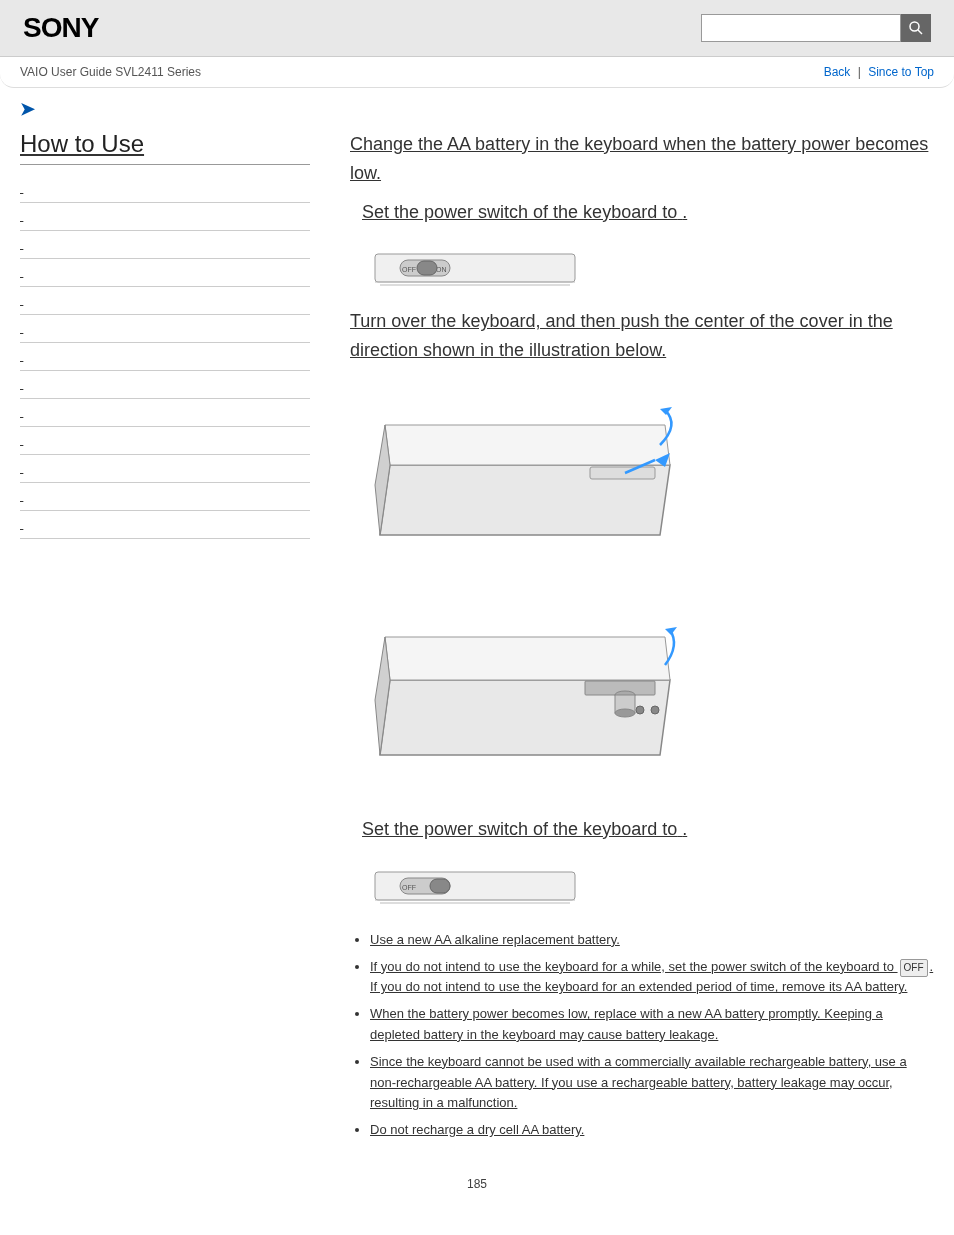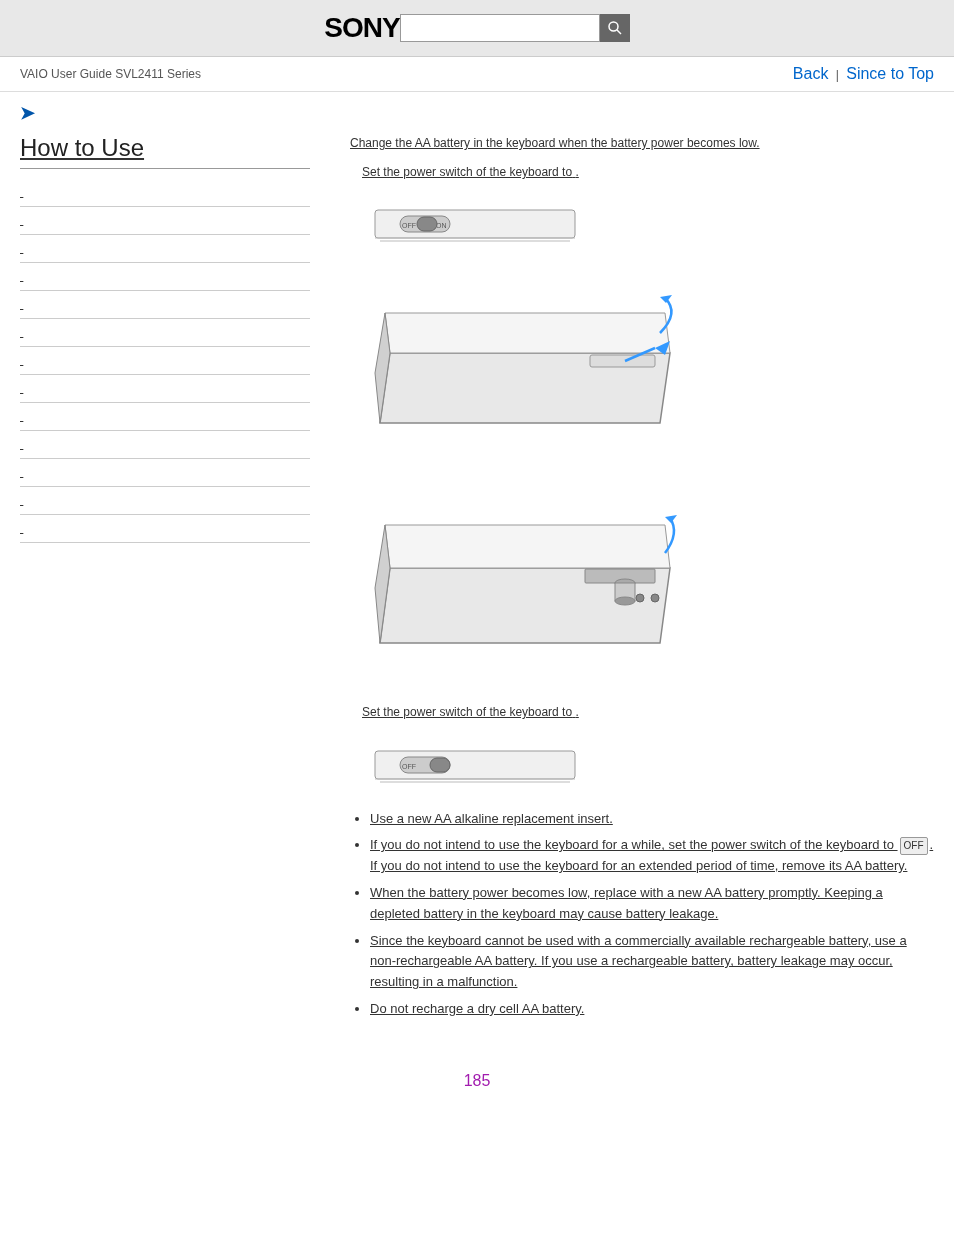"SONY" .header { justify-content: center -> space-between; padding: 12px 3px -> 12px 23px }
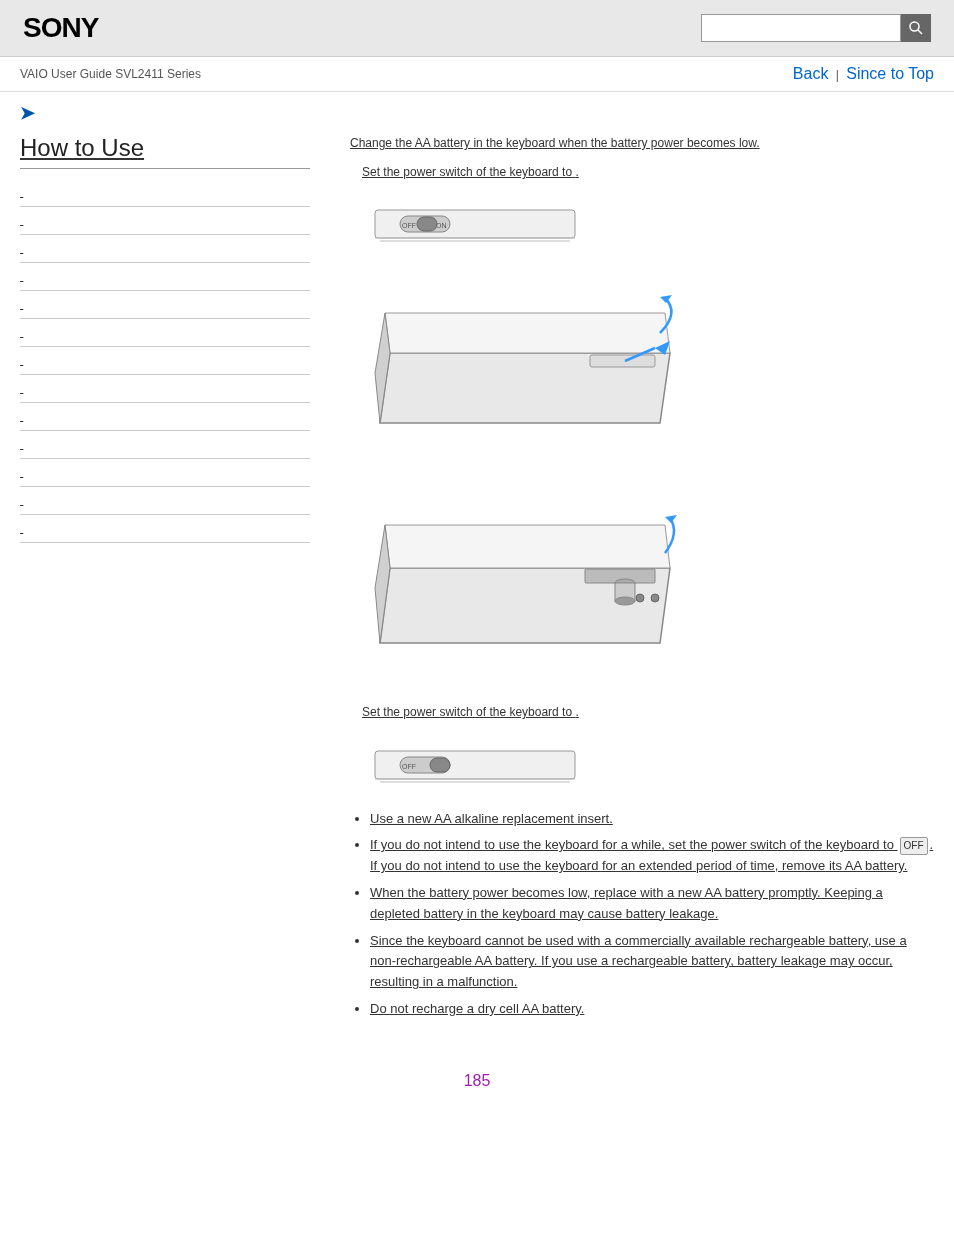"VAIO User Guide SVL2411 Series" .nav-bar { border-radius: none -> 14px }
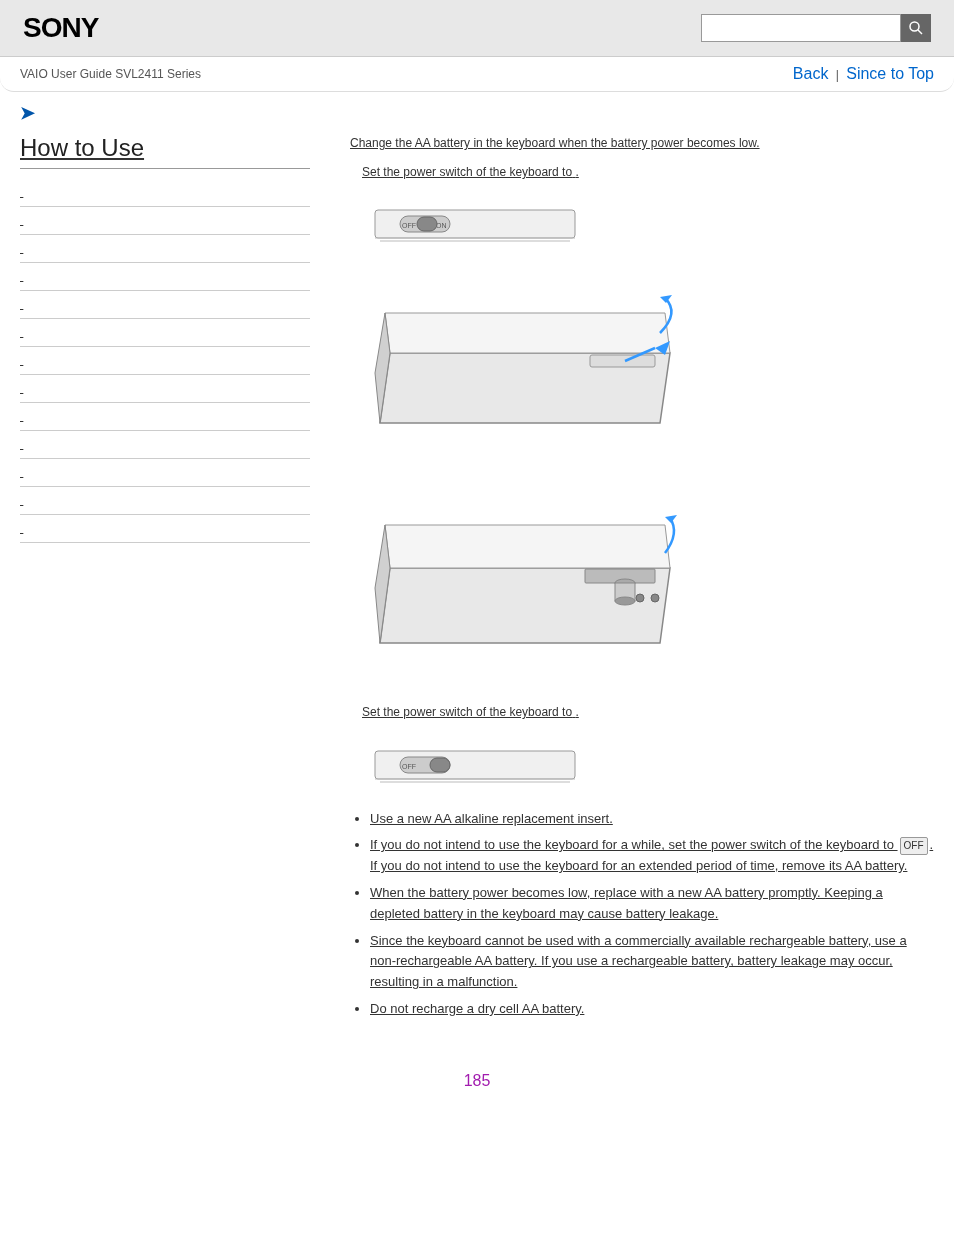"Back" .nav-right a { font-size: 16px -> 12px }
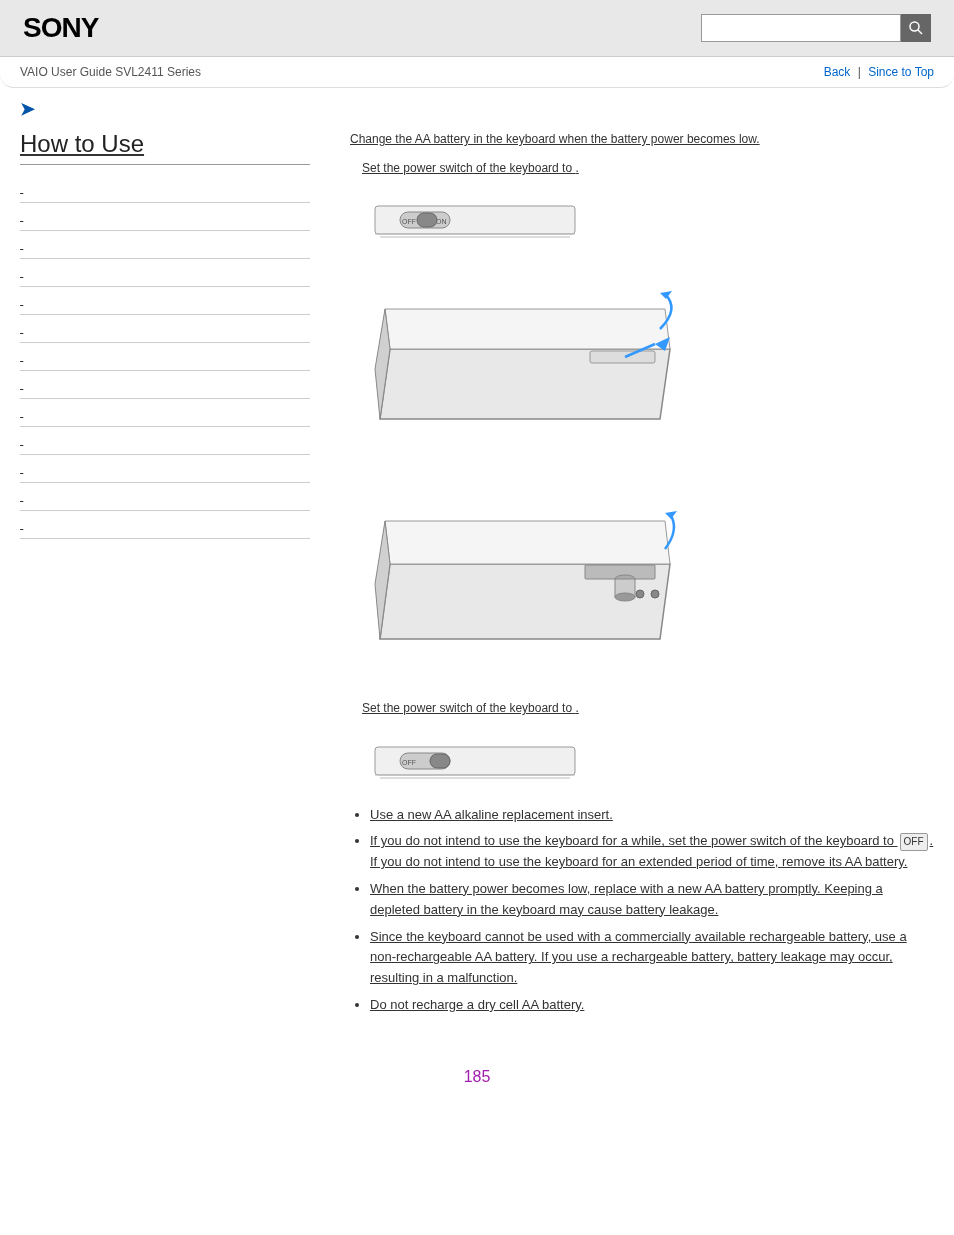"Change the AA battery in" .content p { font-size: 12px -> 18px }
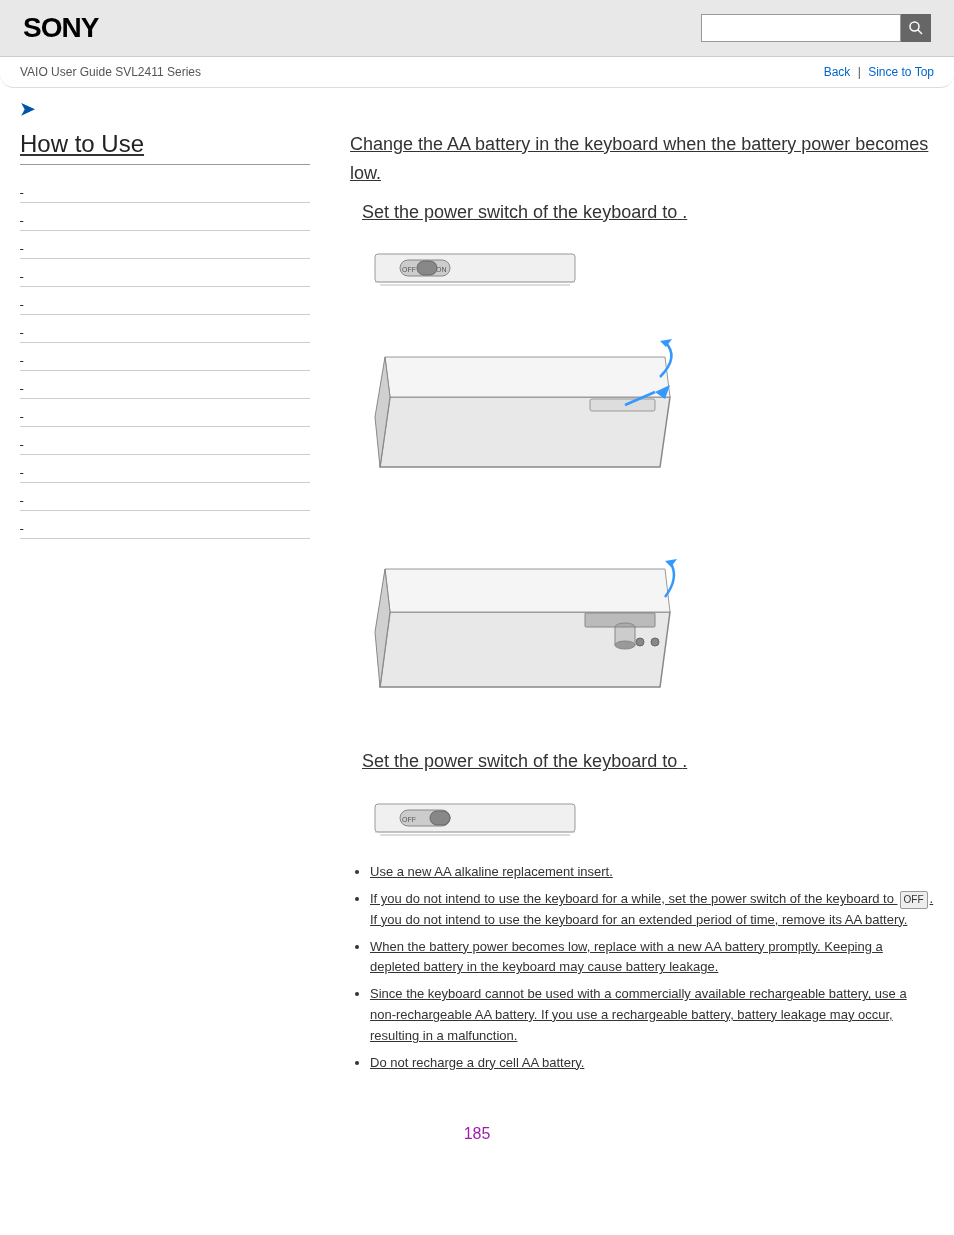"Turn over the keyboard, and" p { html: none -> <p>Turn over the keyboard, and then push the center of the cover in the direction shown in the illustration below.</p> }
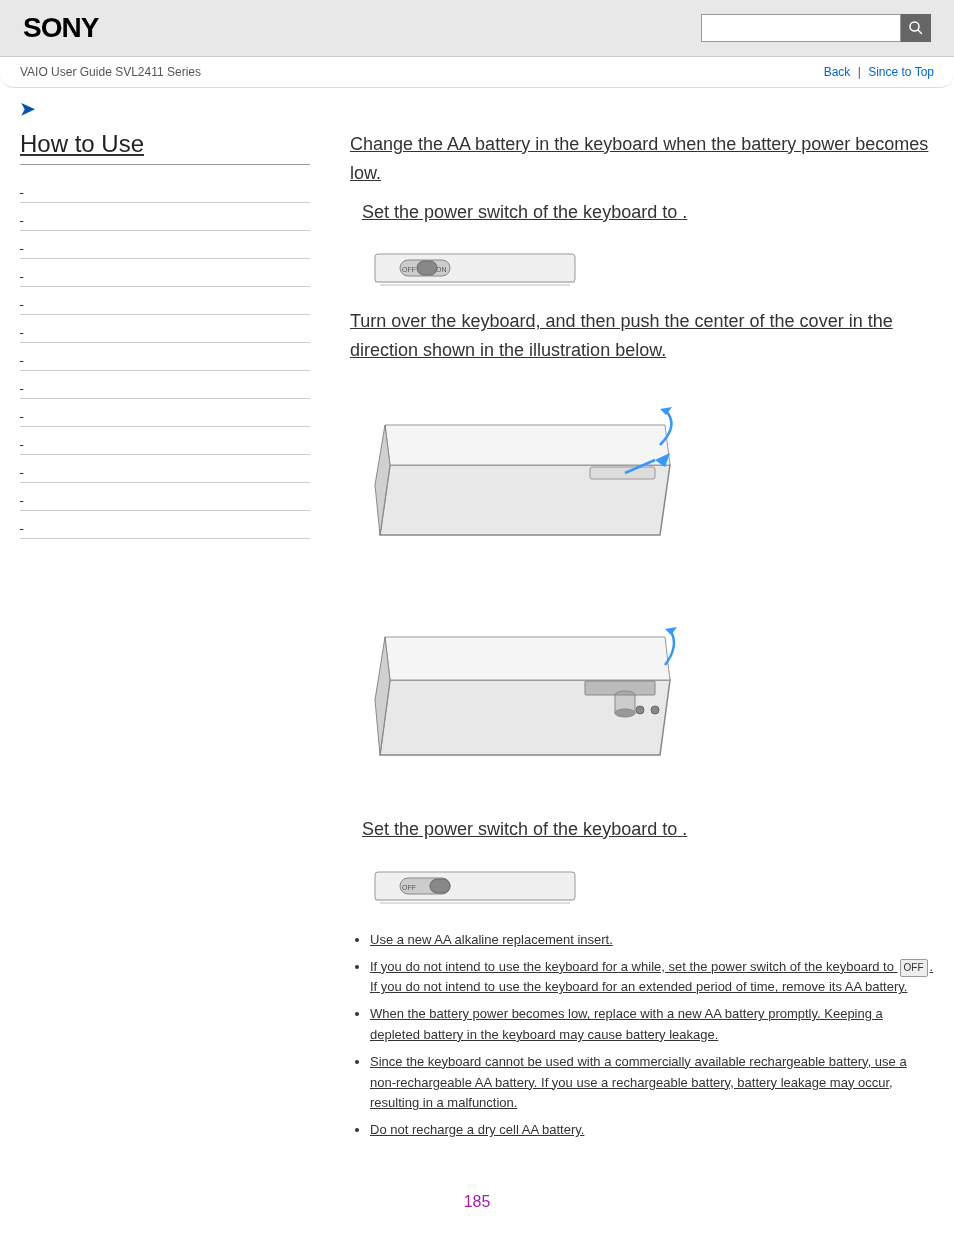"Use a new AA alkaline" span { text: insert -> battery }
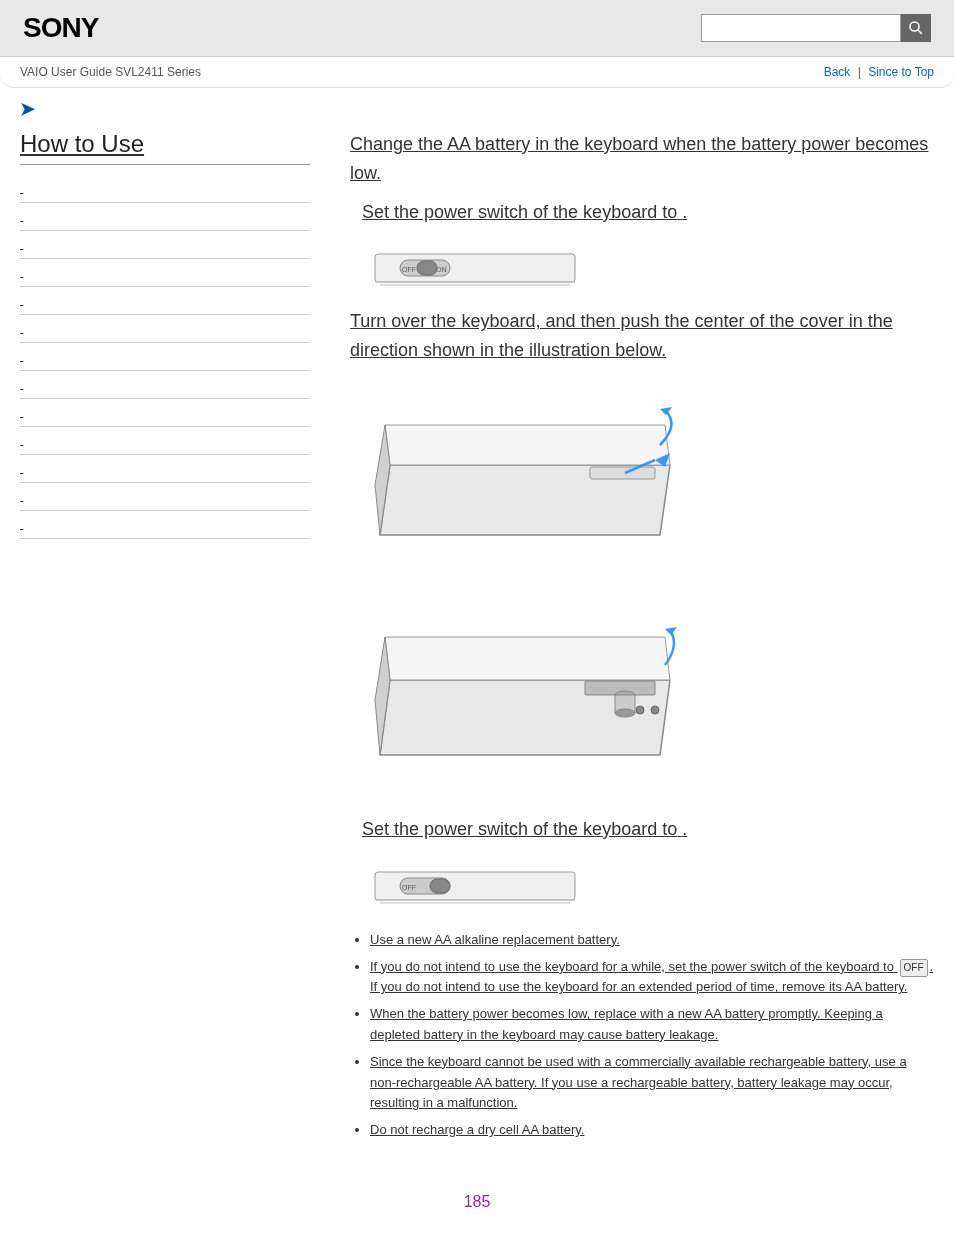"185" .page-number { color: #a21caf -> #404040; font-size: 16px -> 12px; margin-top: 36px -> 20px }
